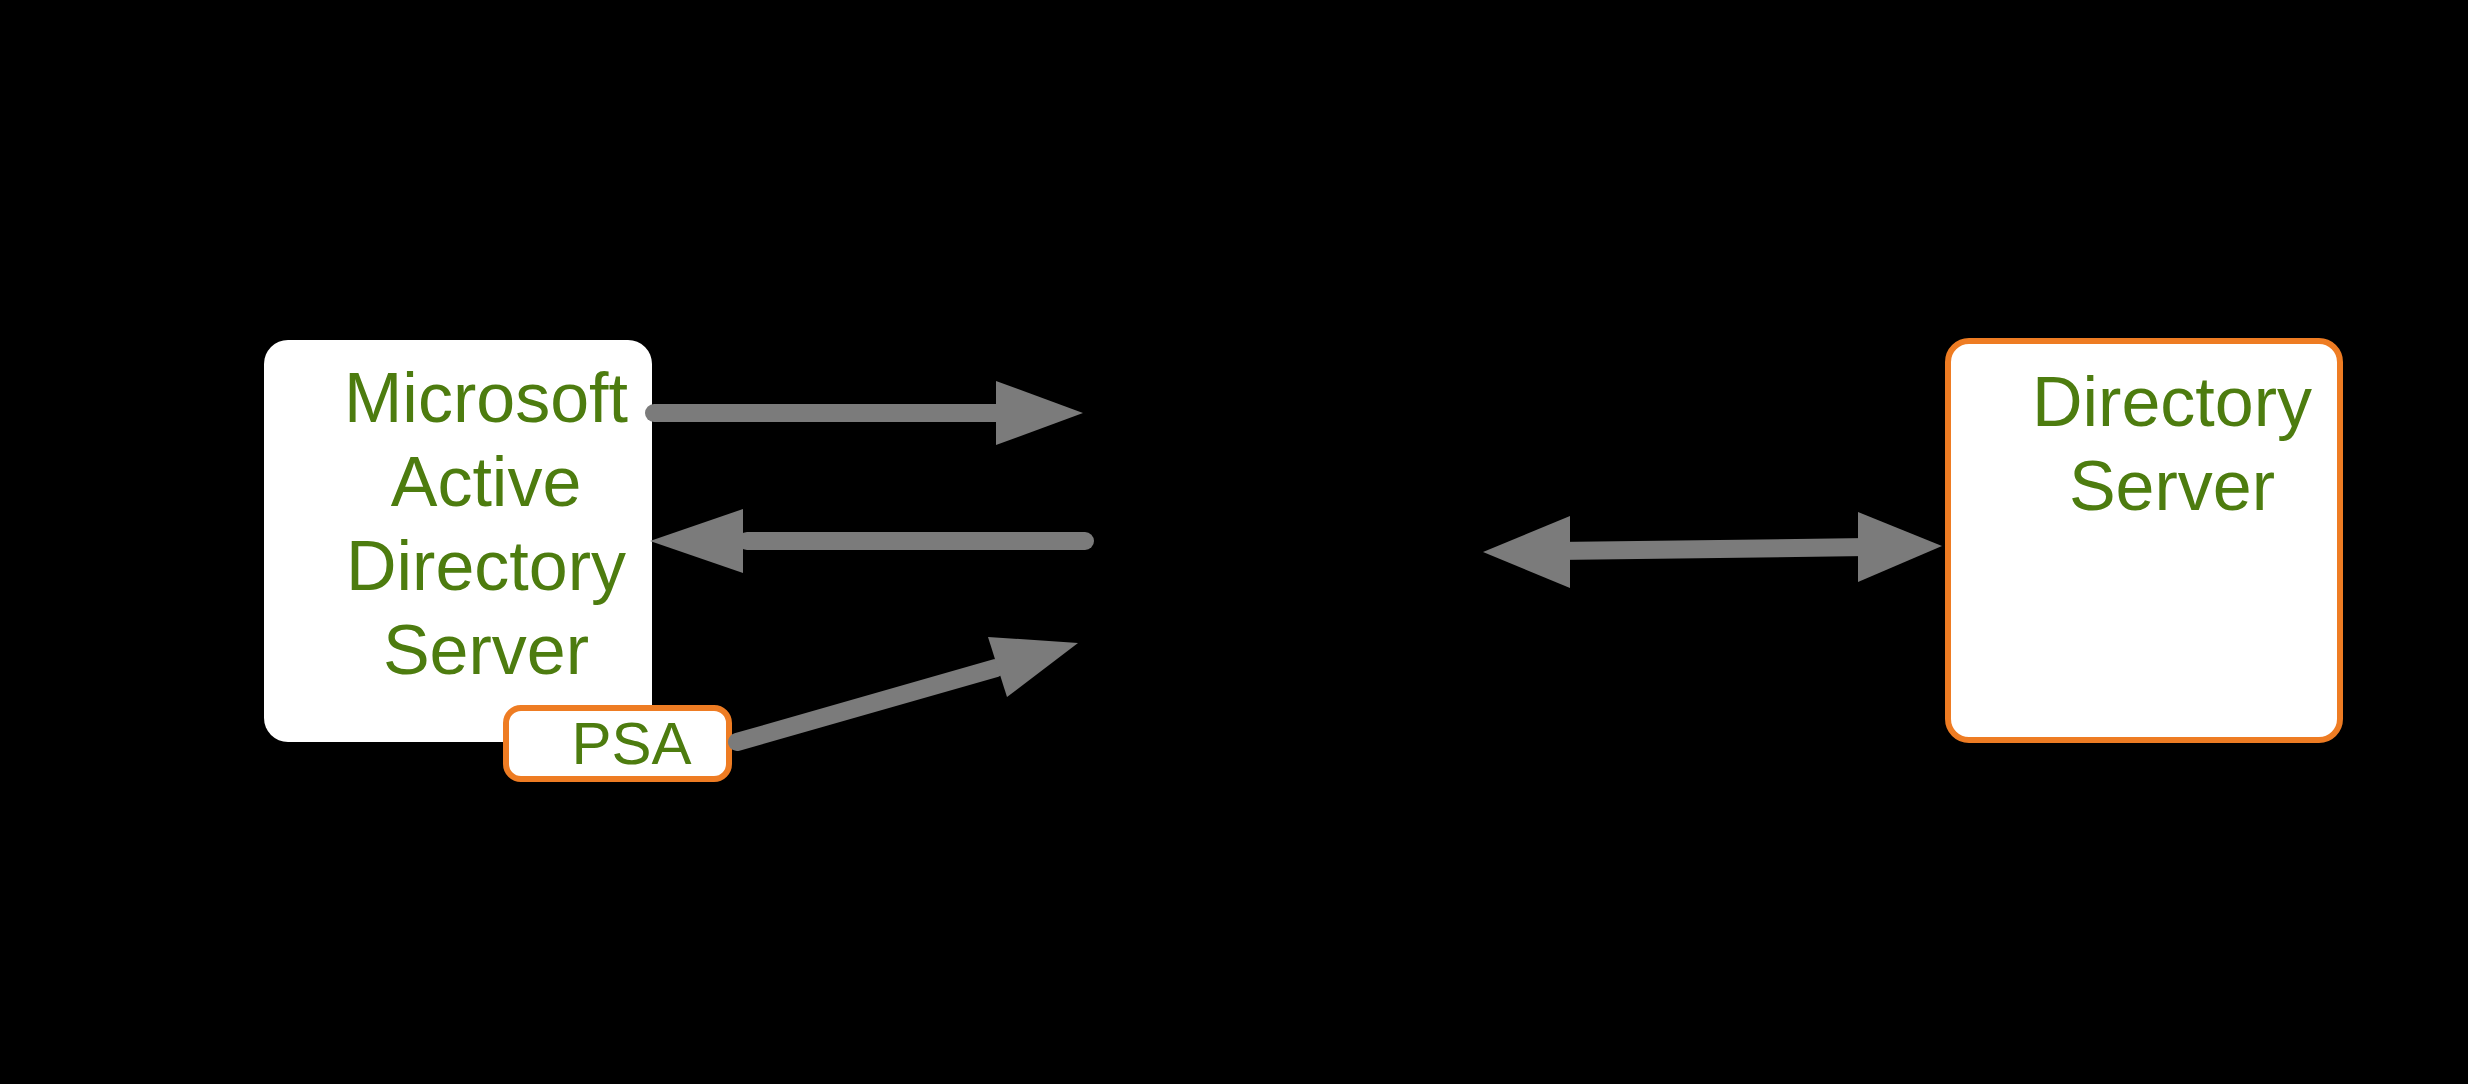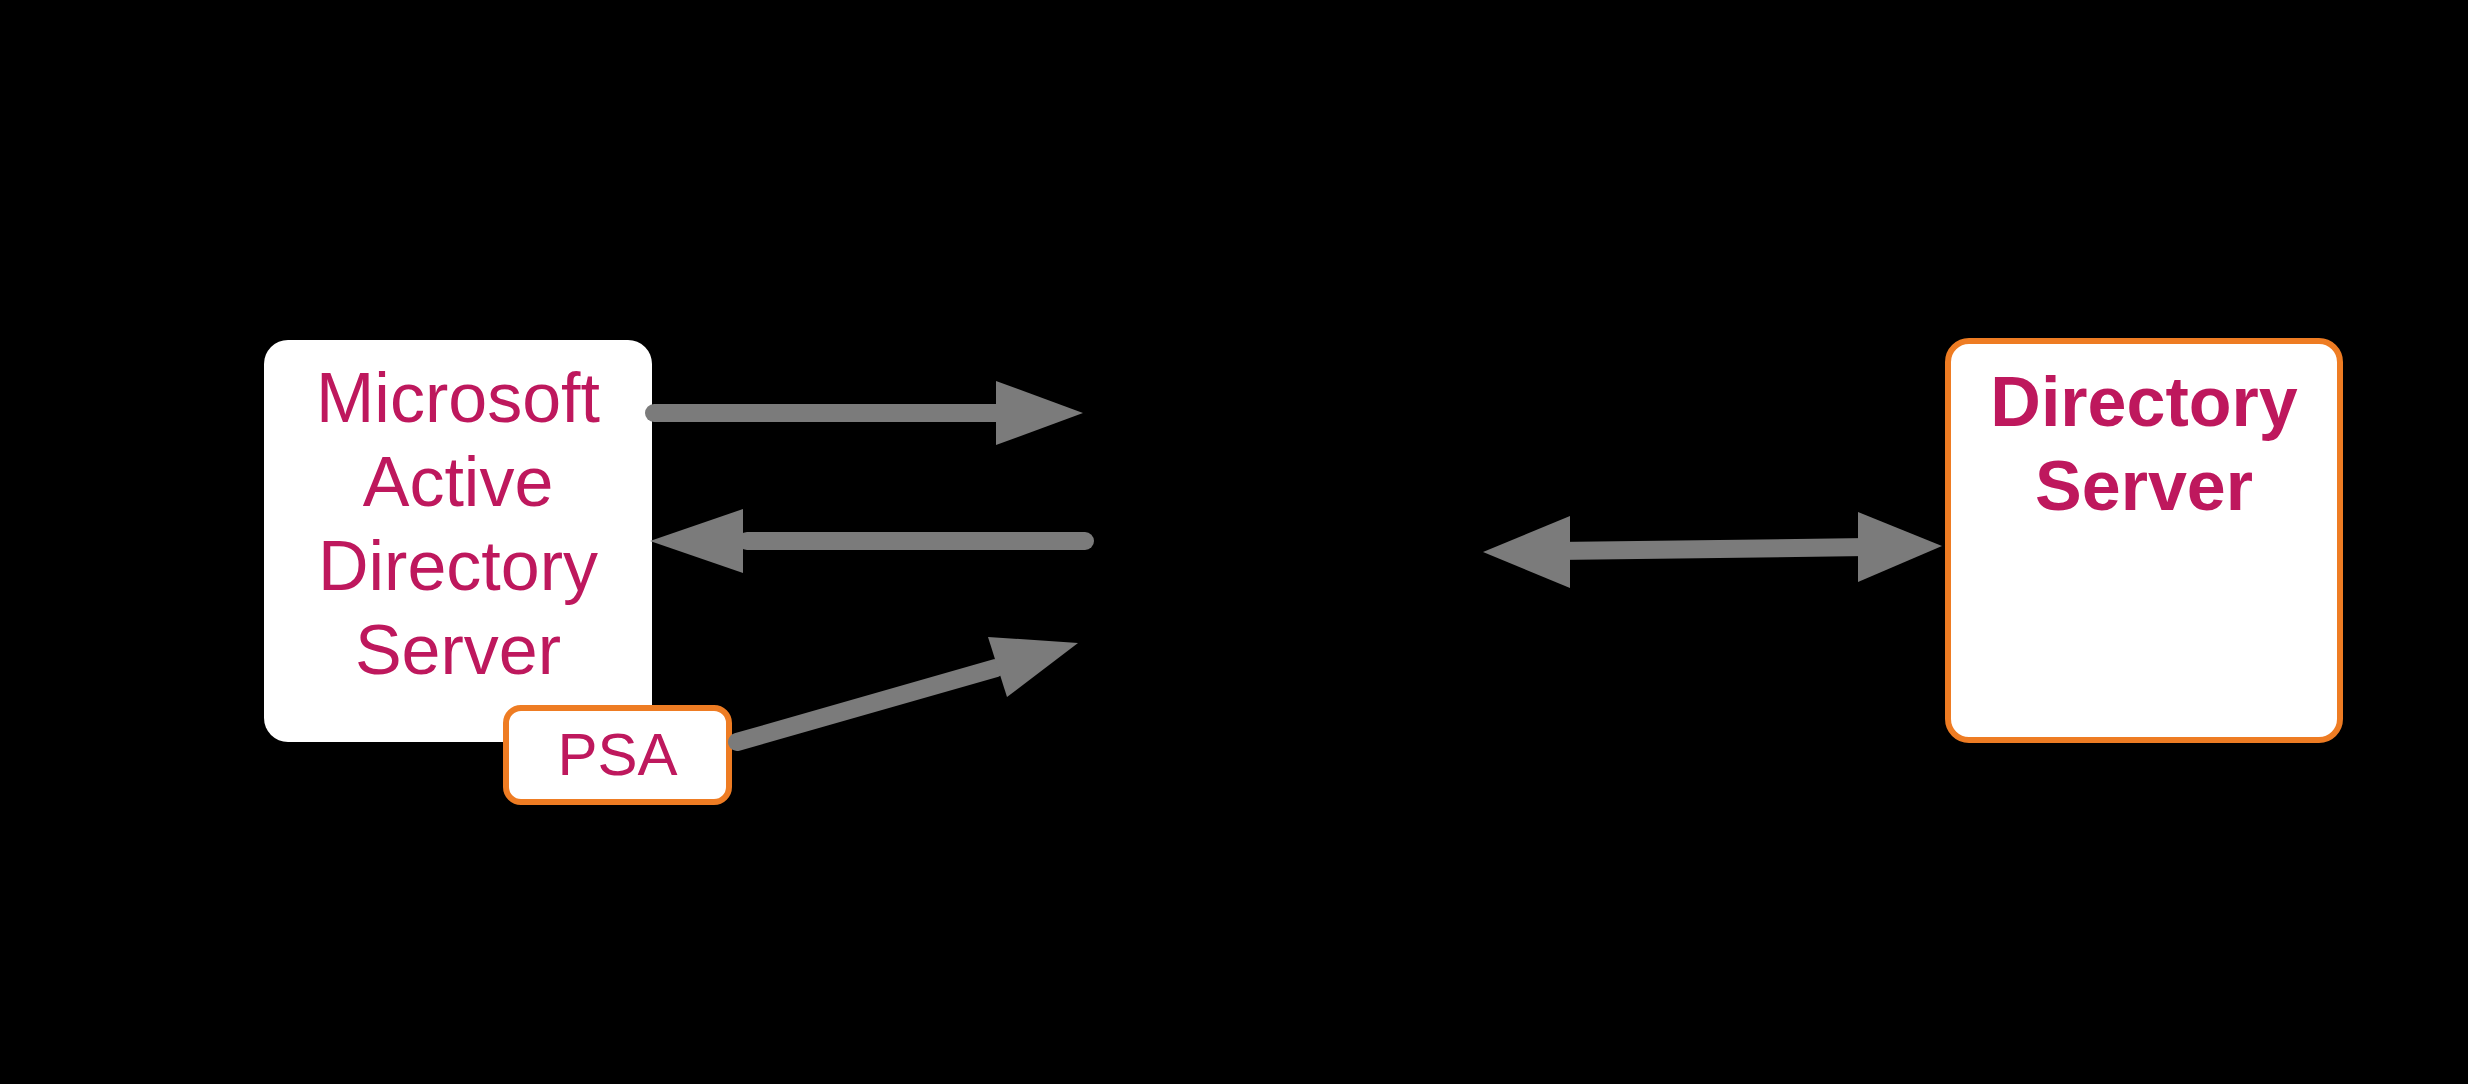"Microsoft Active Directory Server" .node-label { color: #be185d -> #4d7c0f; margin-left: none -> 28px }
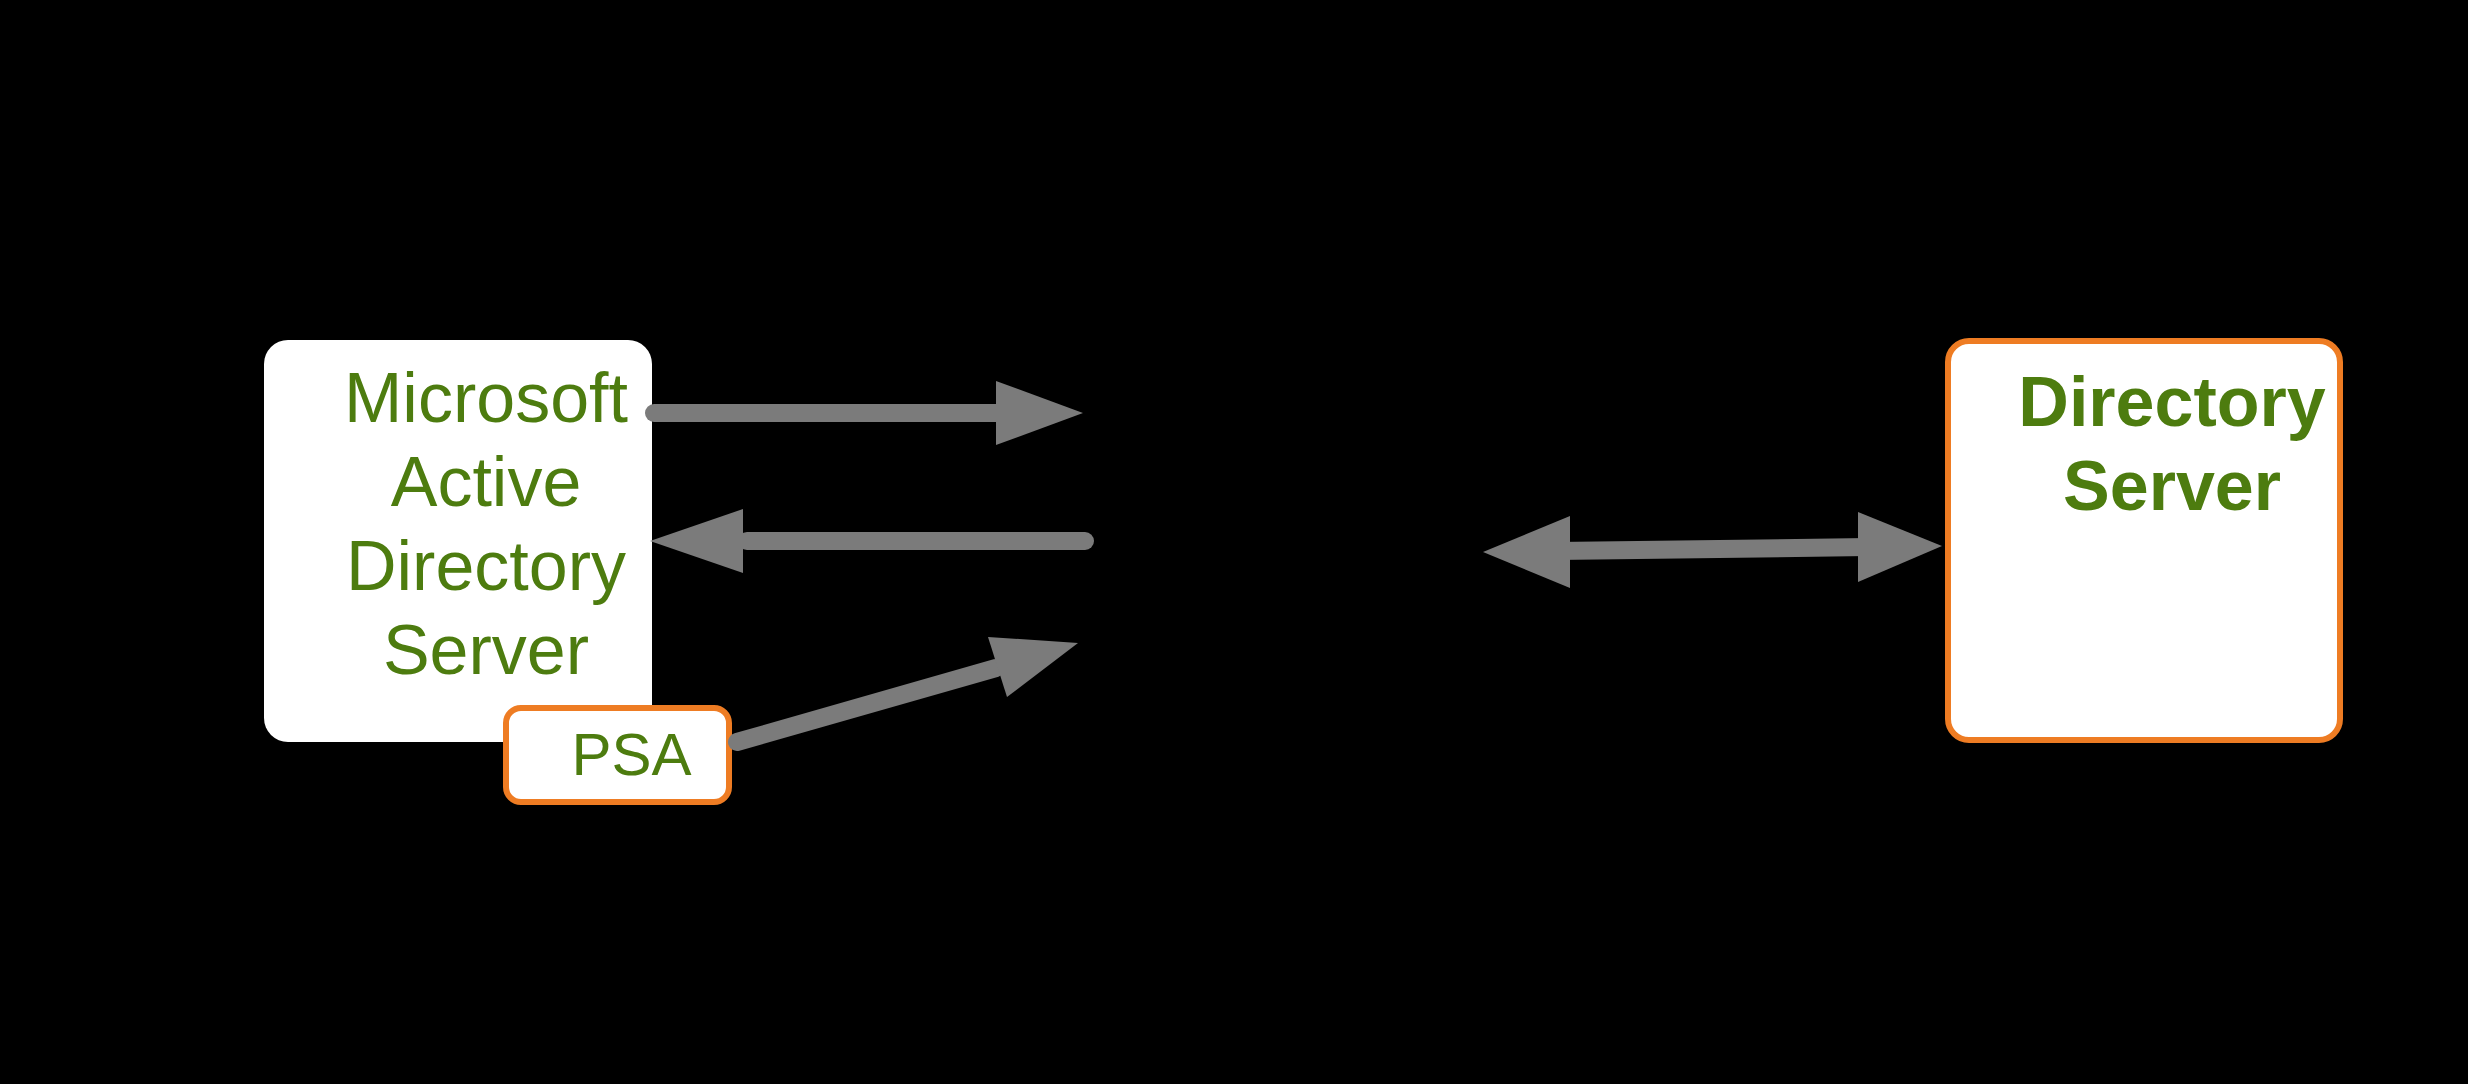"Directory Server" #node-dir { font-weight: bold -> none }
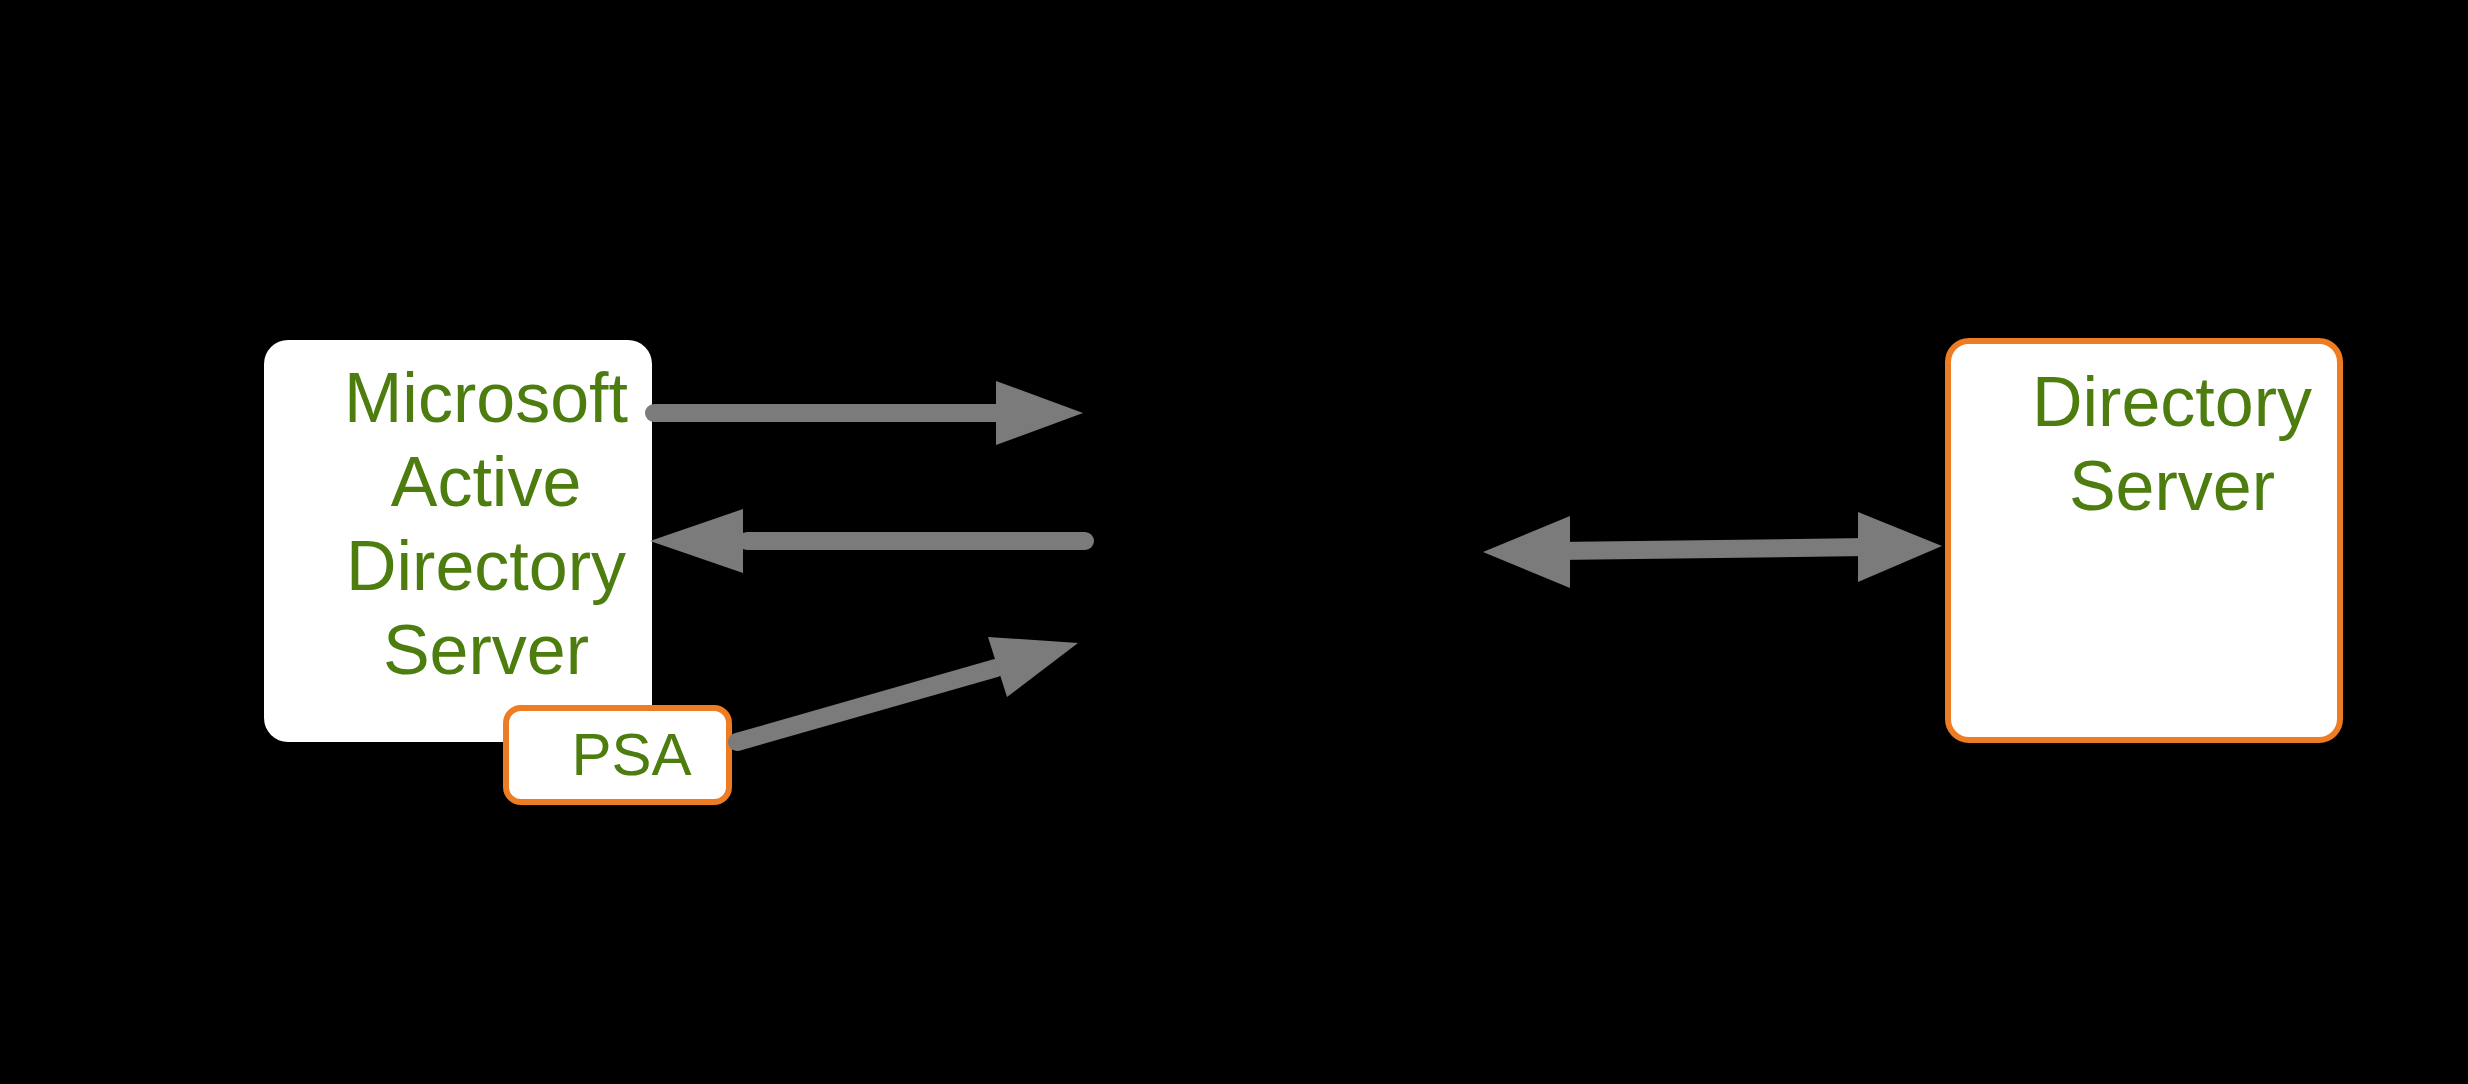"PSA" #node-psa { height: 100px -> 77px }
